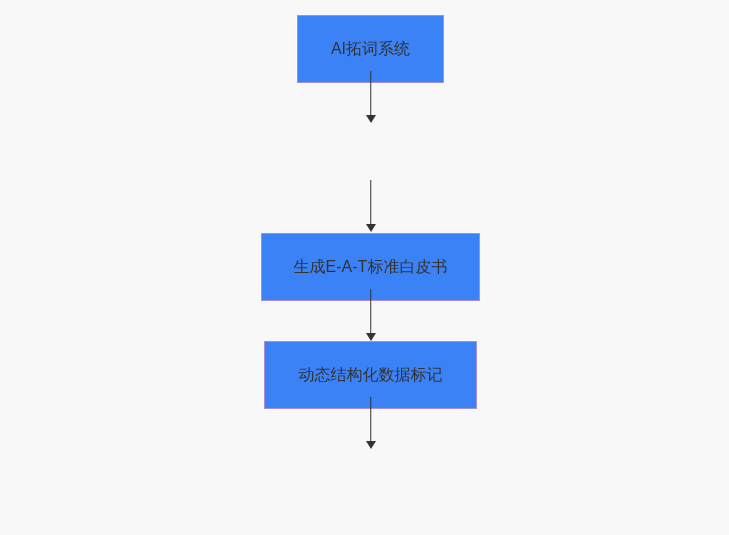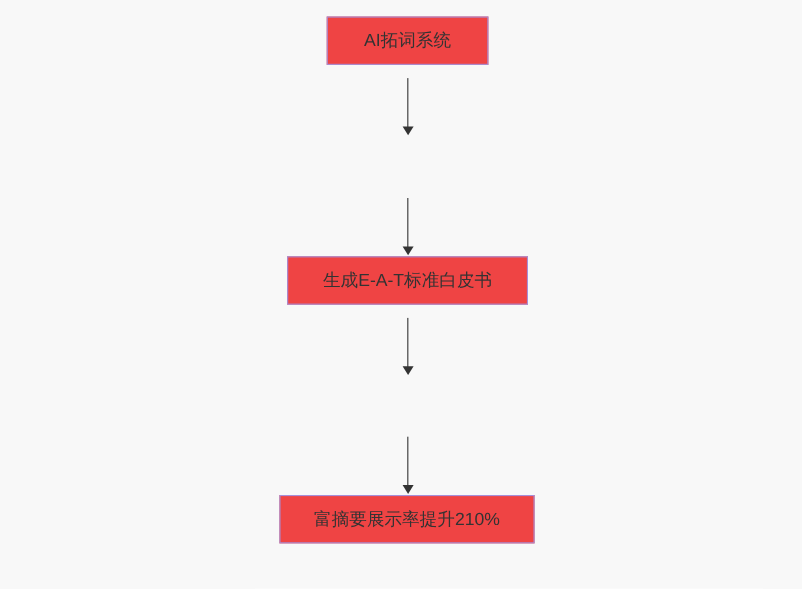"AI拓词系统" .flow-node { background: #ef4444 -> #3b82f6; height: 44px -> 68px }
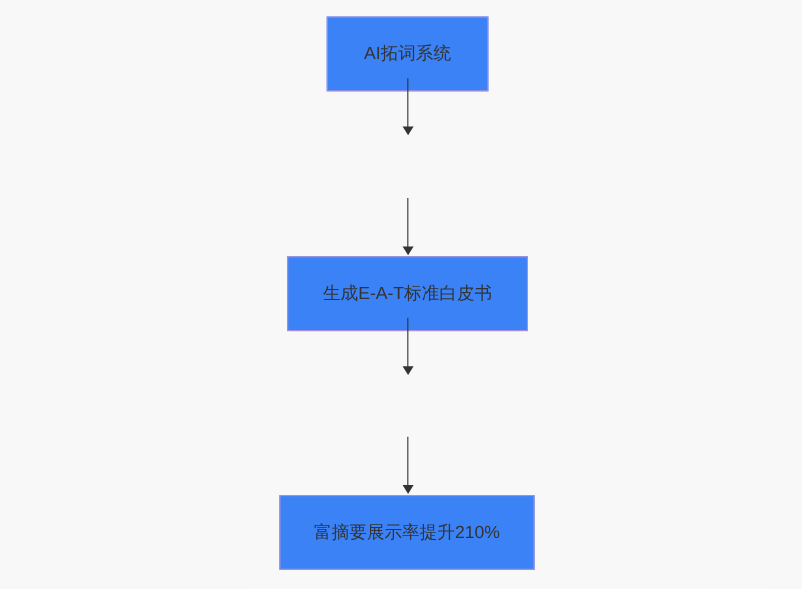"动态结构化数据标记" div.flow-node { html: none -> <div>动态结构化数据标记</div> }
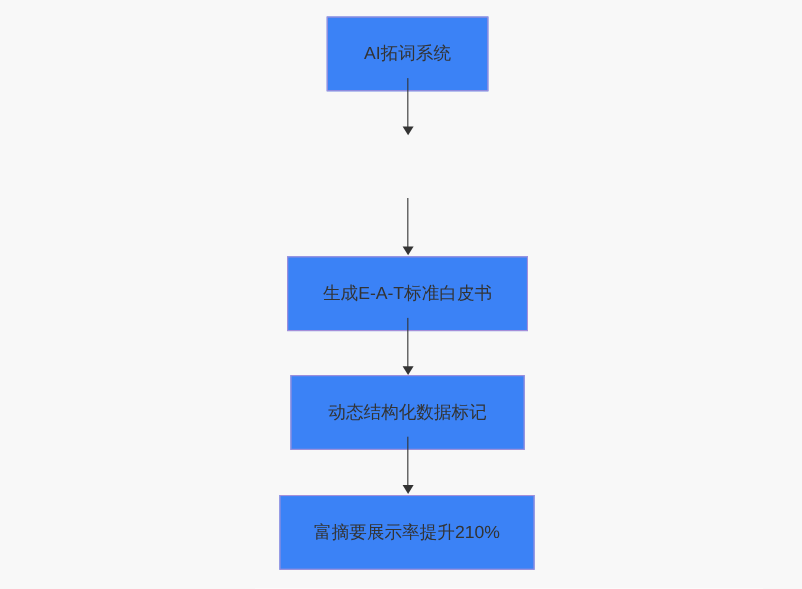"富摘要展示率提升210%" div.flow-node { html: <div>富摘要展示率提升210%</div> -> none }
